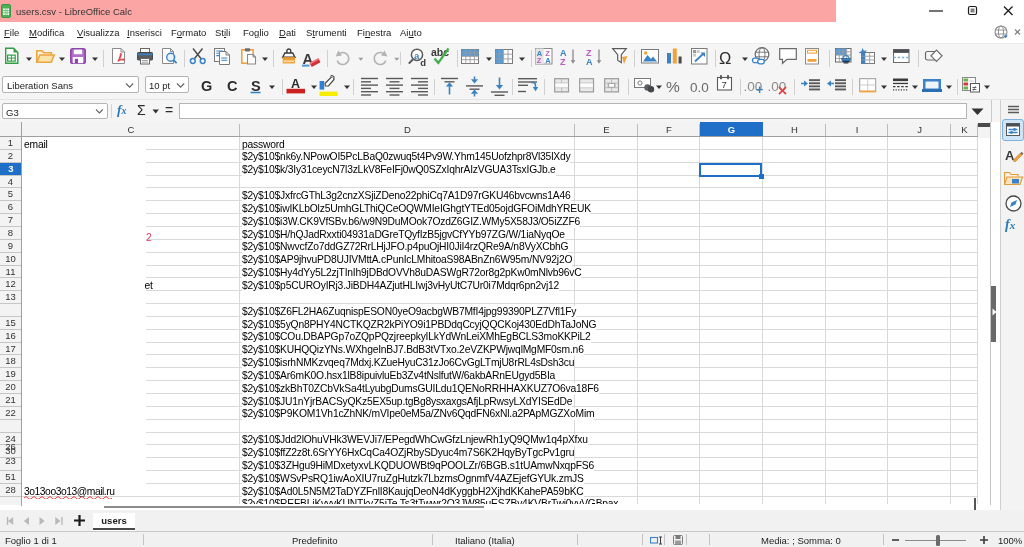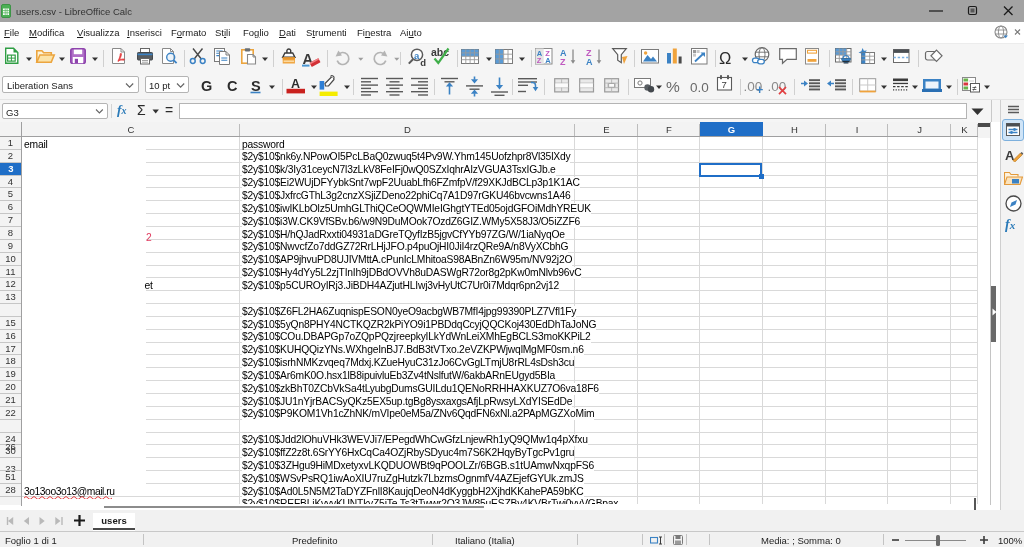"users.csv - LibreOffice Calc" #titlebar { background: #a3a3a3 -> #fca5a5; width: 1024px -> 836px }
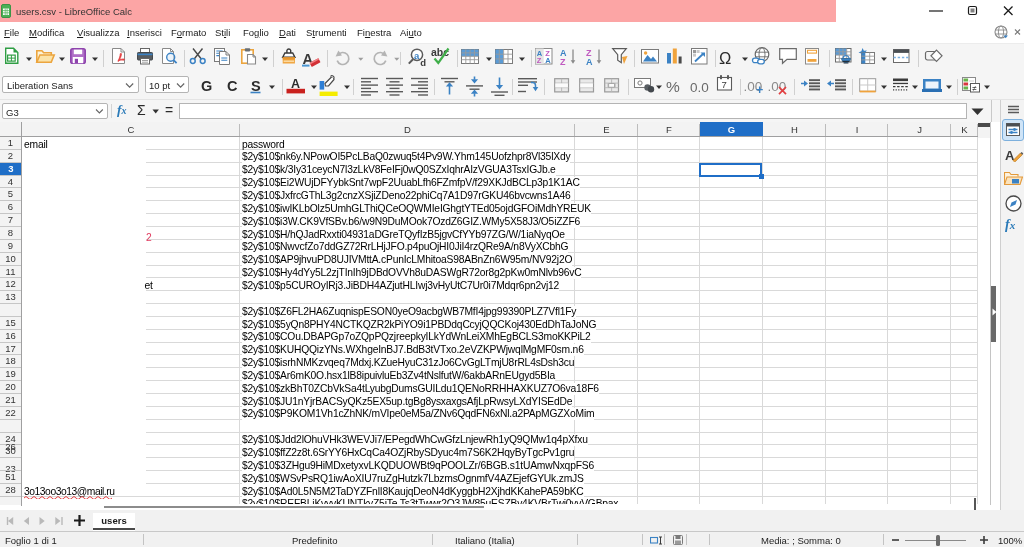"$2y$10$Ei2WUjDFYybkSnt7wpF2UuabLfh6FZmfp" div.ct { html: <div>$2y$10$Ei2WUjDFYybkSnt7wpF2UuabLfh6FZmfpV/f29XKJdBCLp3p1K1AC</div> -> none }
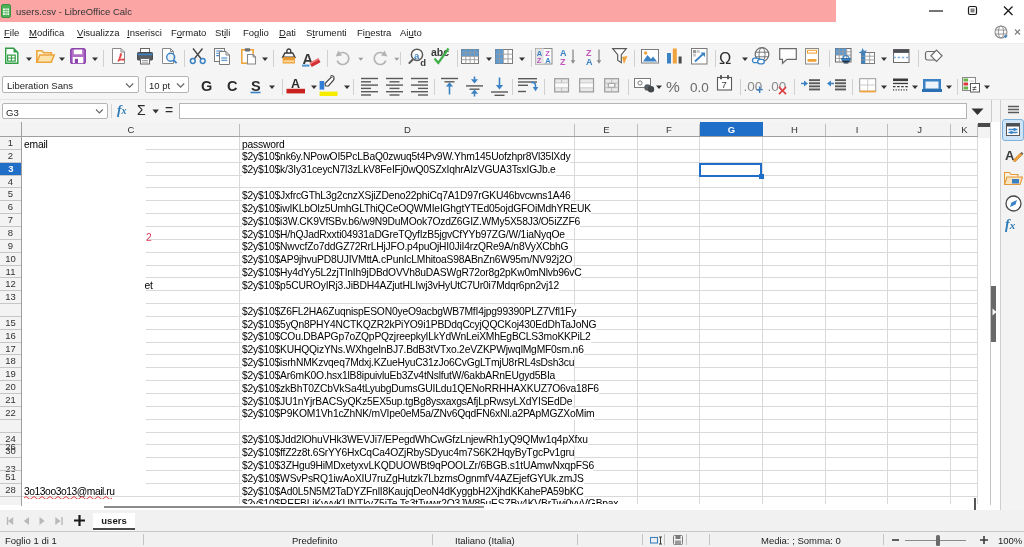"23" div.rh { top: 298px -> 290px }
